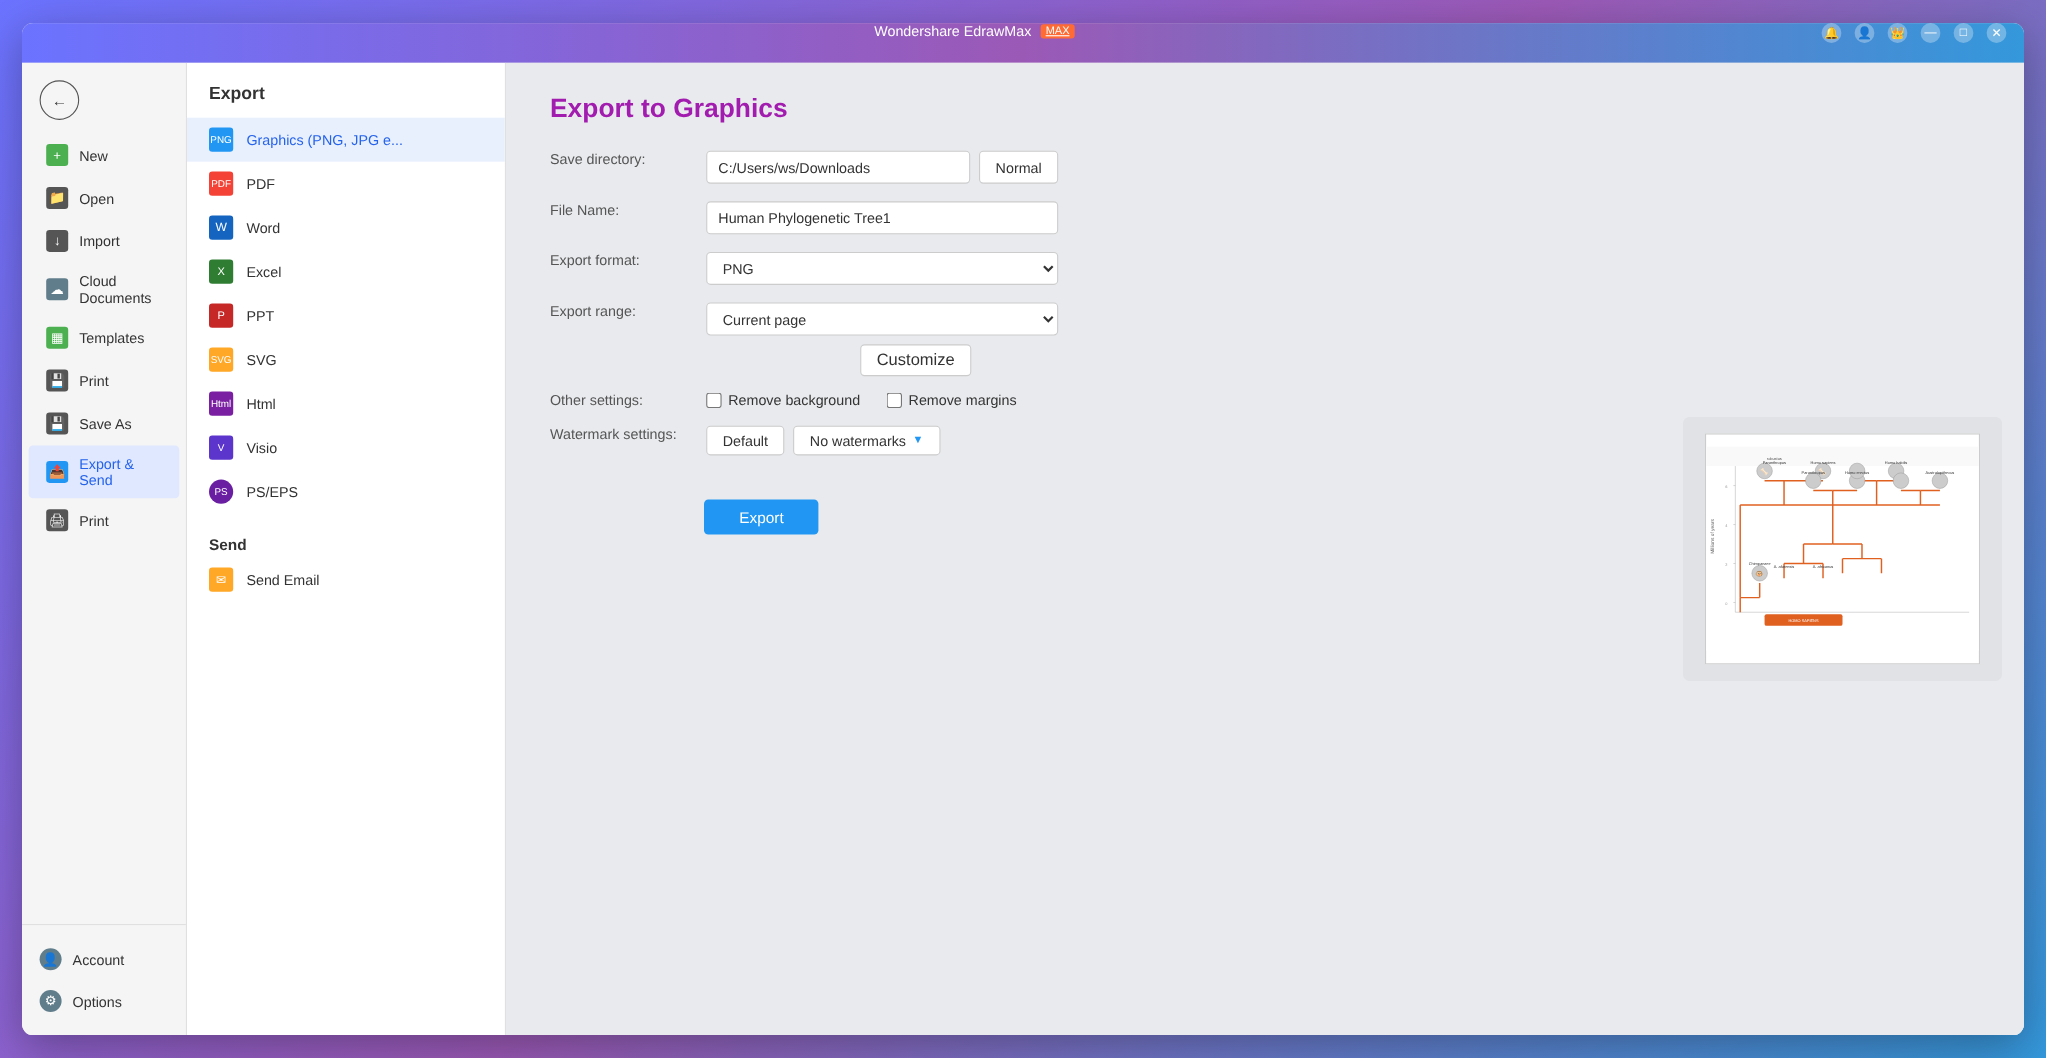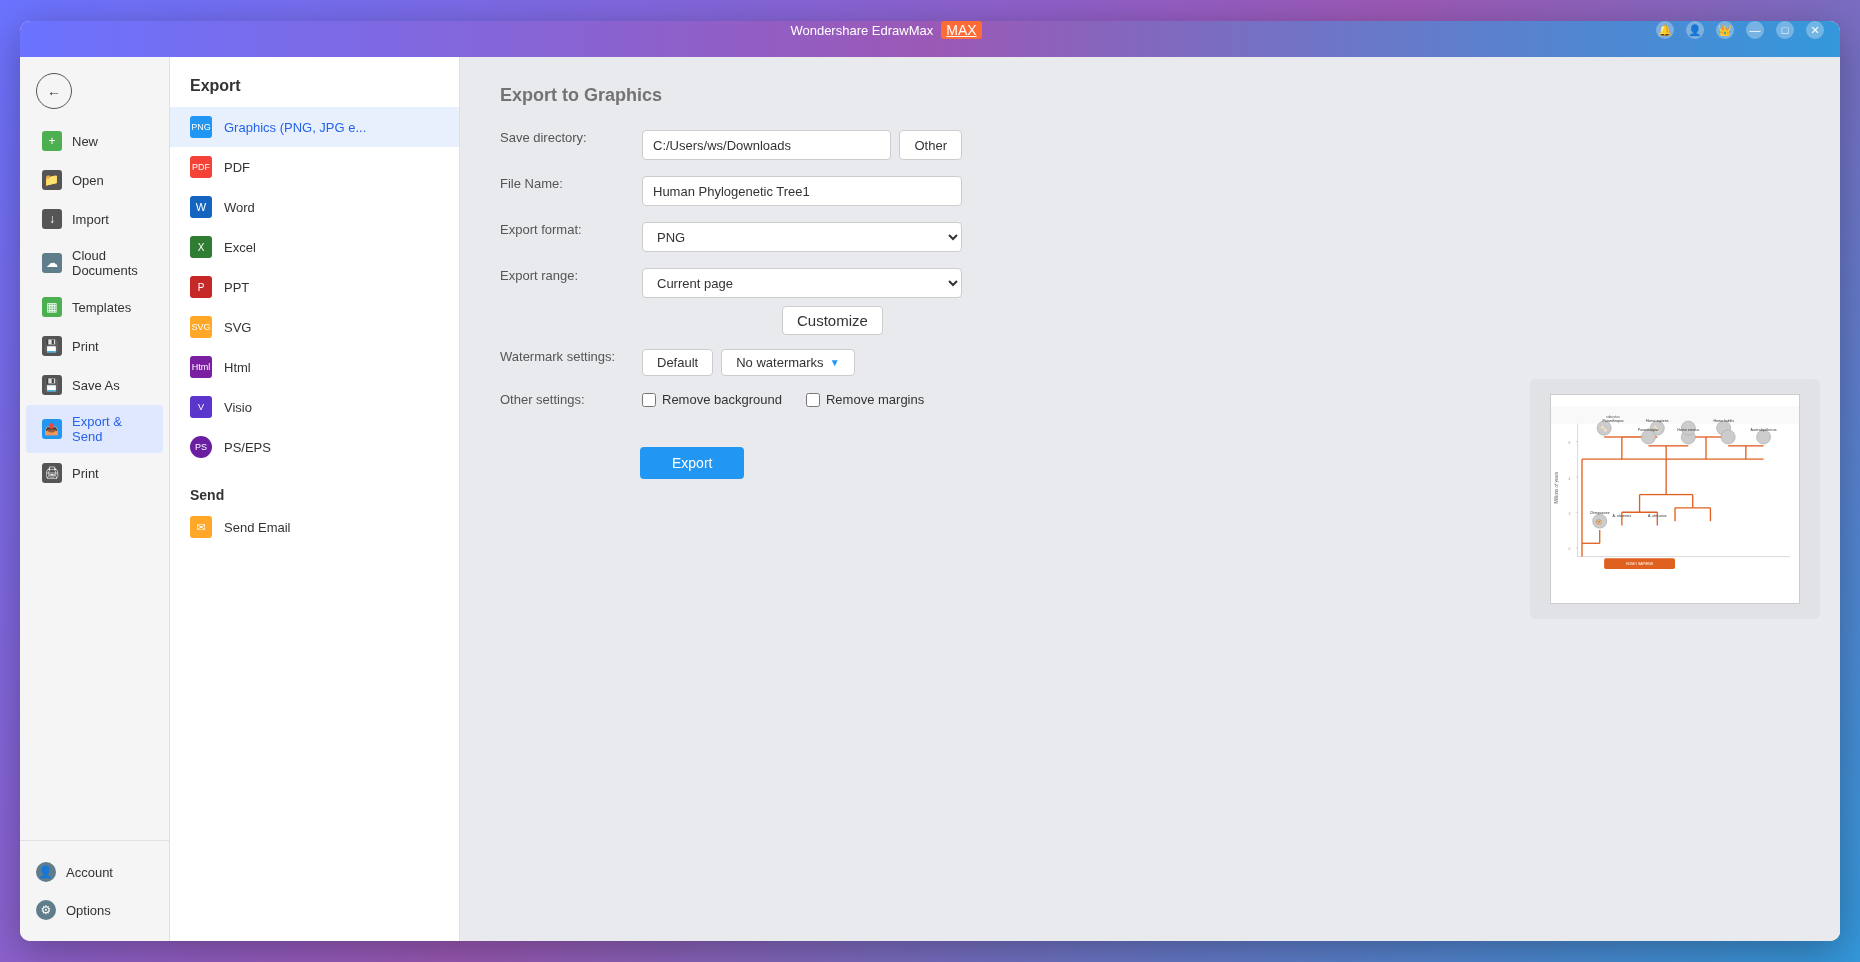"MAX" .title-bar-badge { font-size: 14px -> 10px }
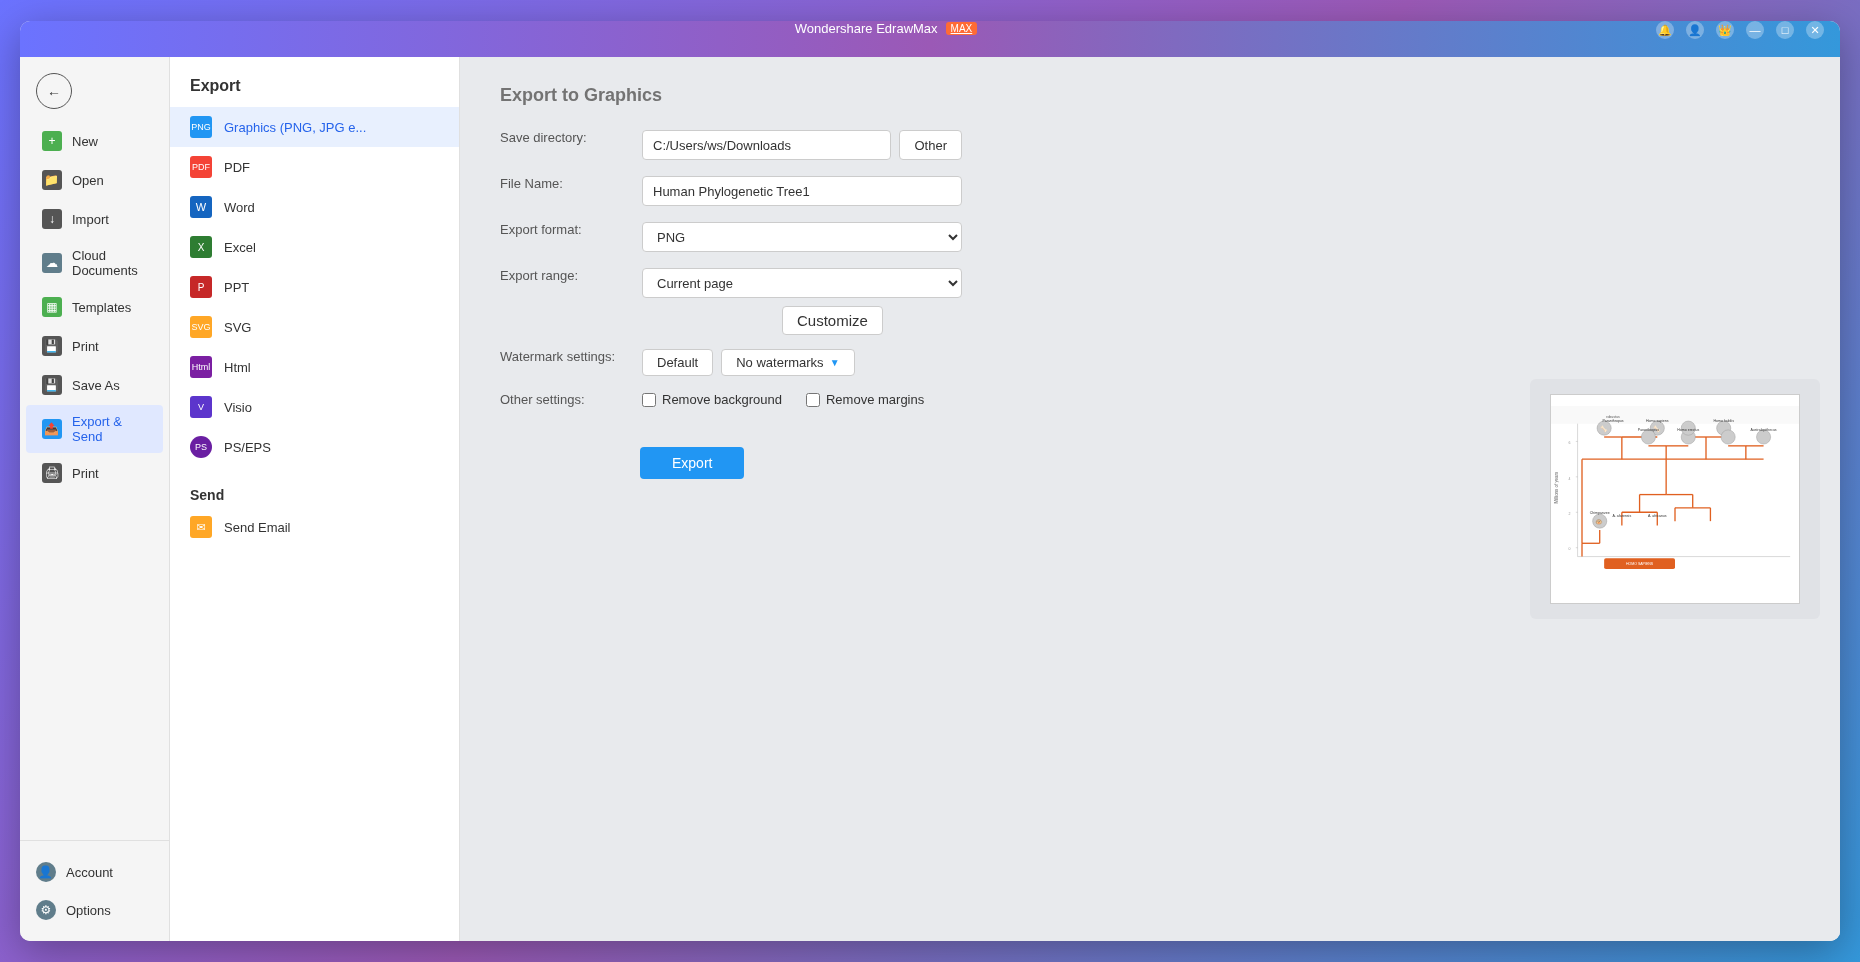"Export to Graphics" .form-title { color: #737373 -> #a21caf; font-size: 18px -> 24px }
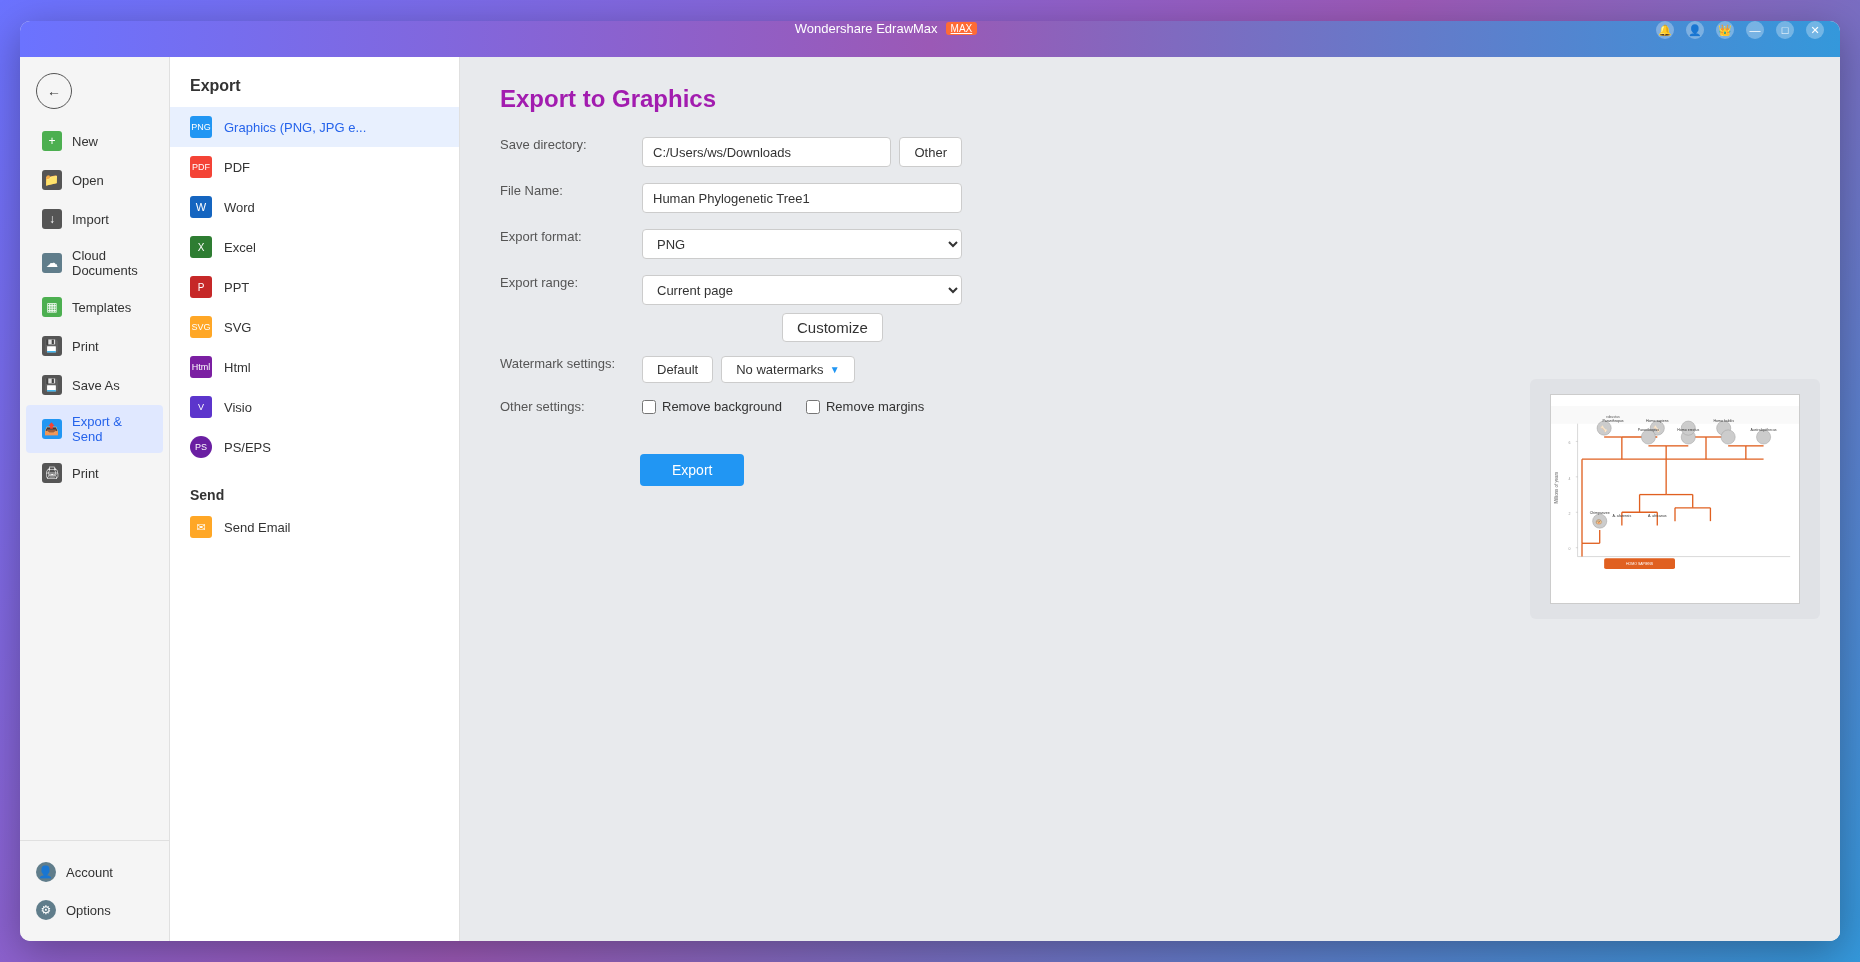"Other" button.browse-btn { text: Other -> Normal }
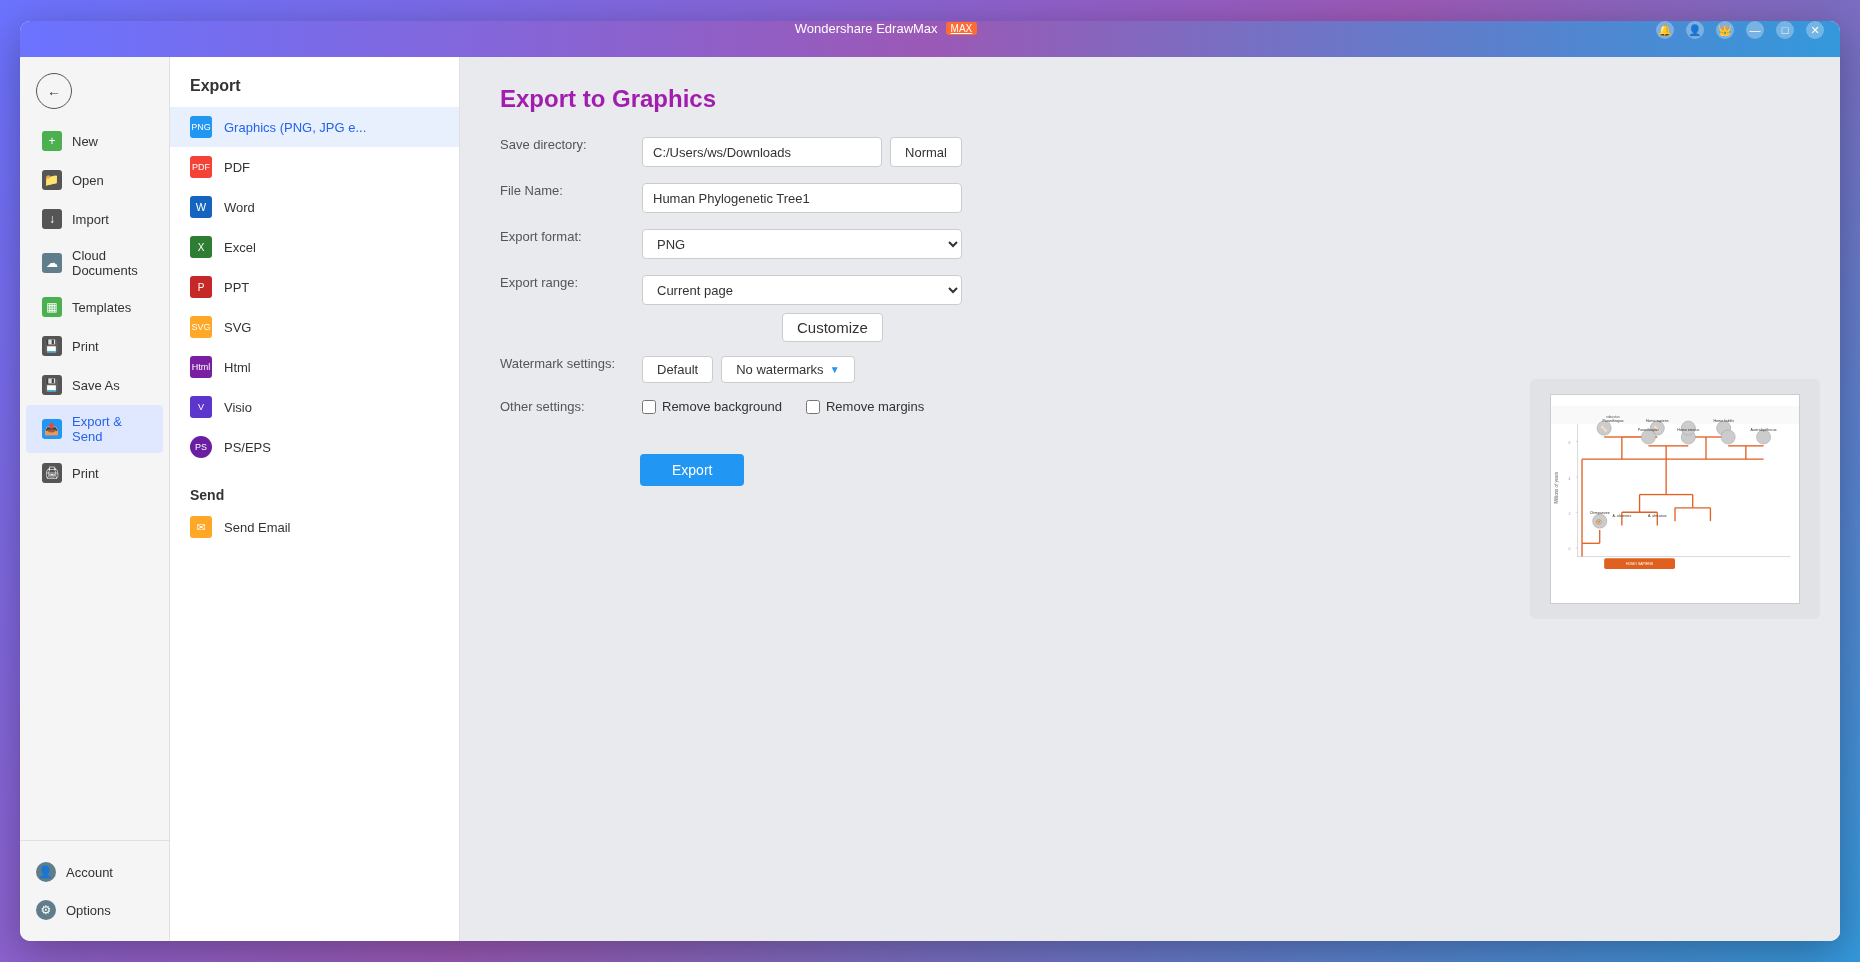"Watermark settings:" div.form-row { order: before "Other settings:" -> after "Other settings:" }
